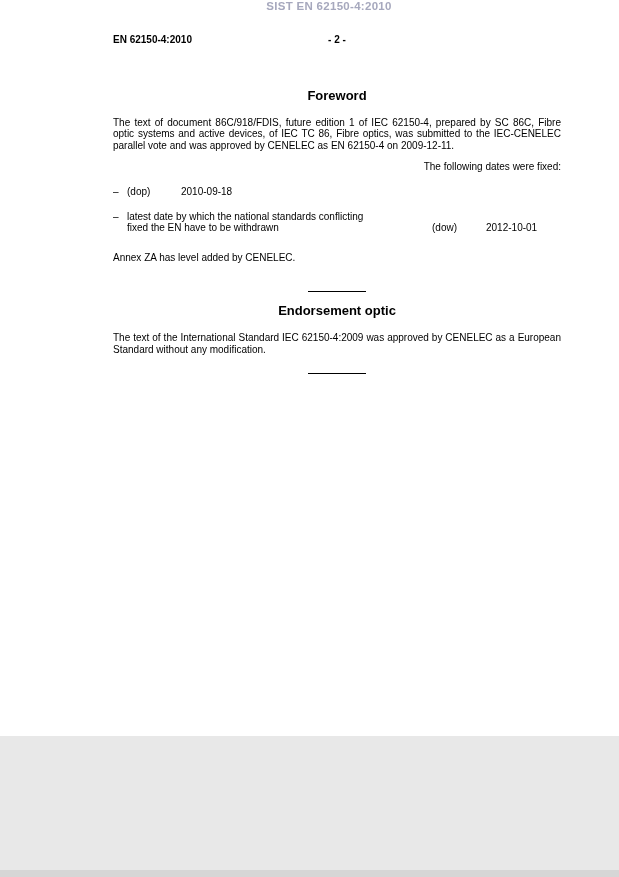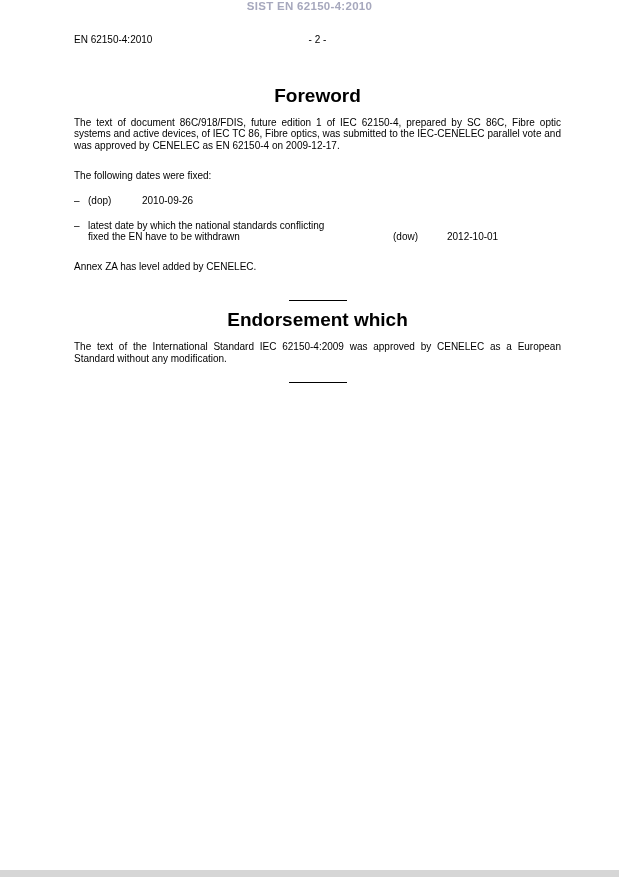"SIST EN 62150-4:2010" .page { height: 870px -> 736px; padding-left: none -> 39px }
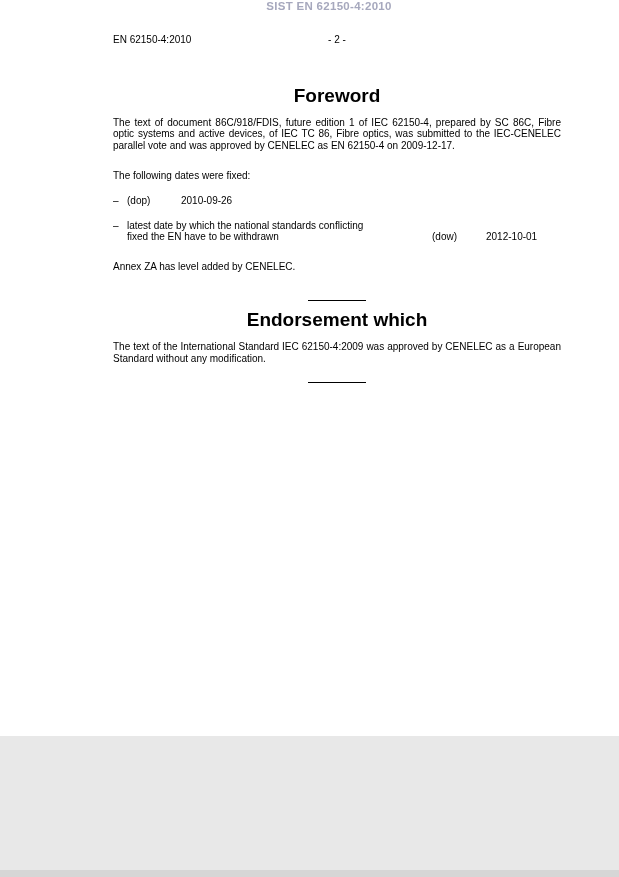"EN 62150-4:2010" .header-row { font-weight: none -> bold }
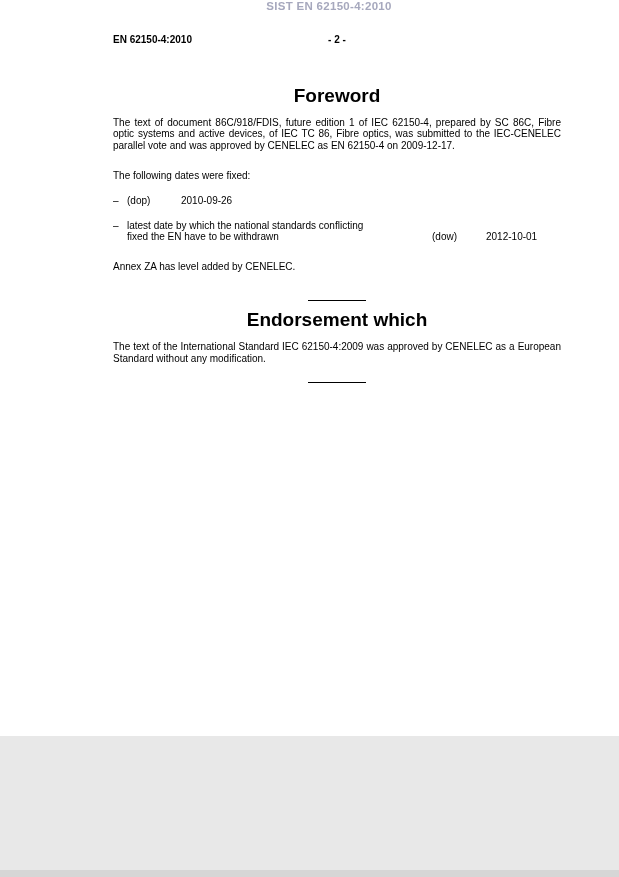"Foreword" .section-title { font-size: 19px -> 13px }
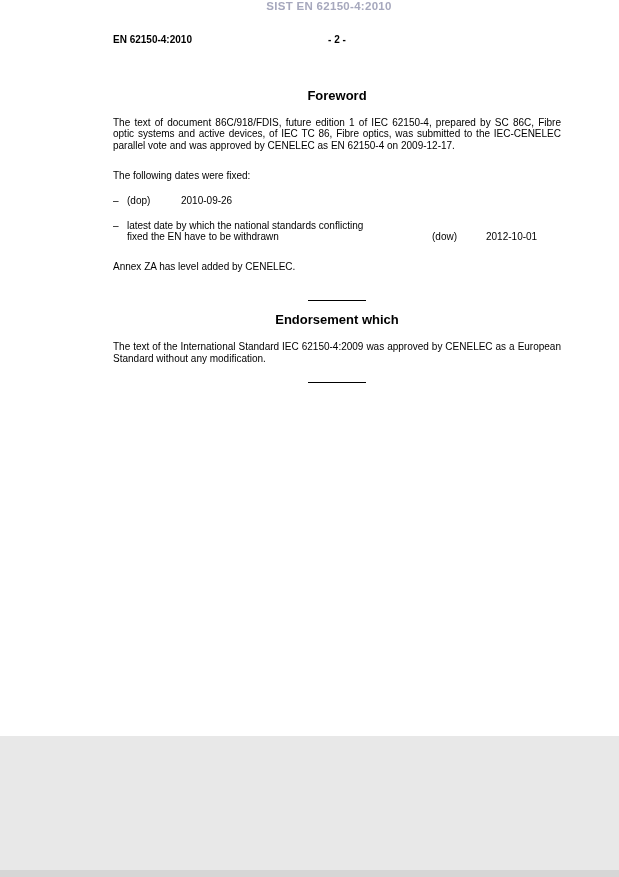"The text of document 86C/918/FDIS," div.para { text: 2009-12-17 -> 2009-12-11 }
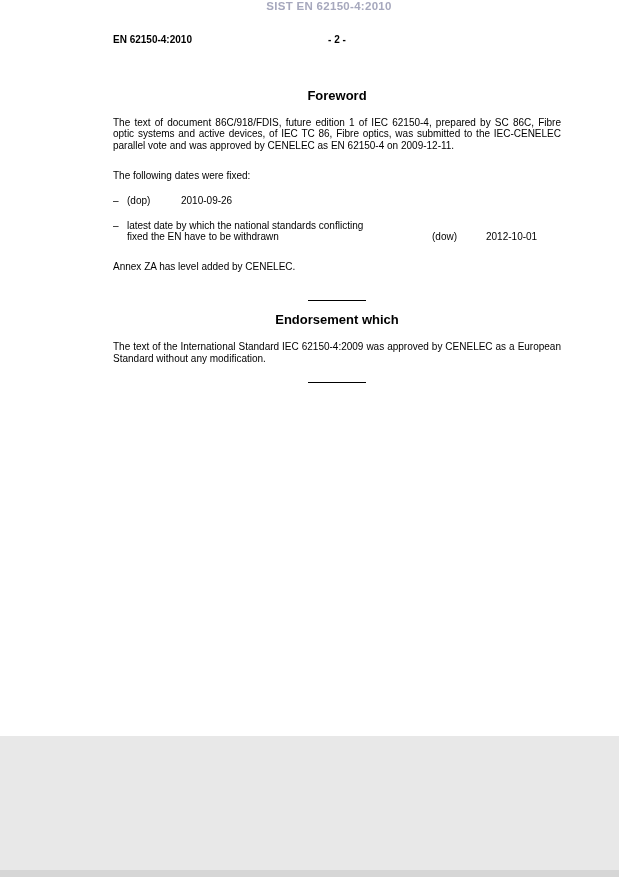"The following dates were fixed:" .dates-intro { margin-top: 19px -> 10px; text-align: none -> right }
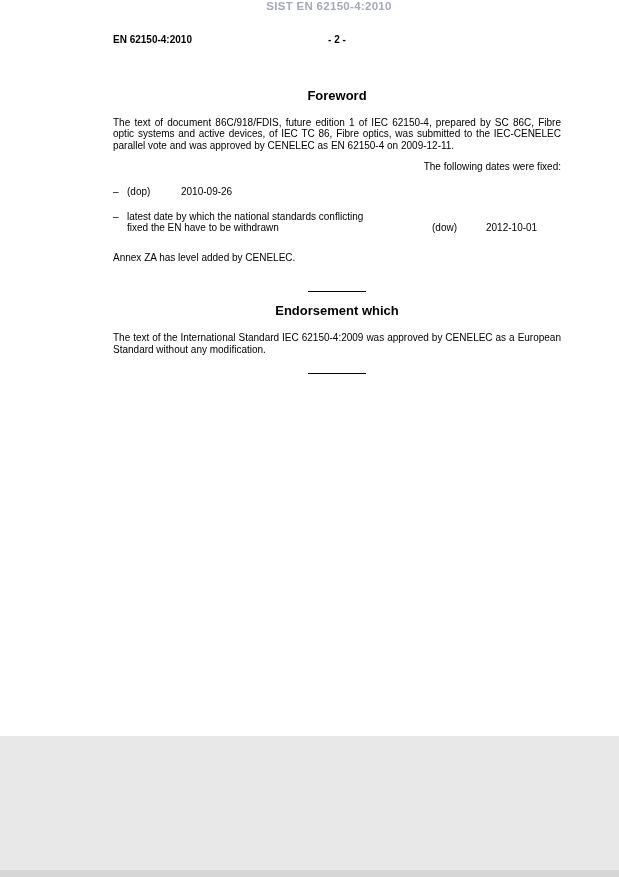"2010-09-26" span.date-value { text: 2010-09-26 -> 2010-09-18 }
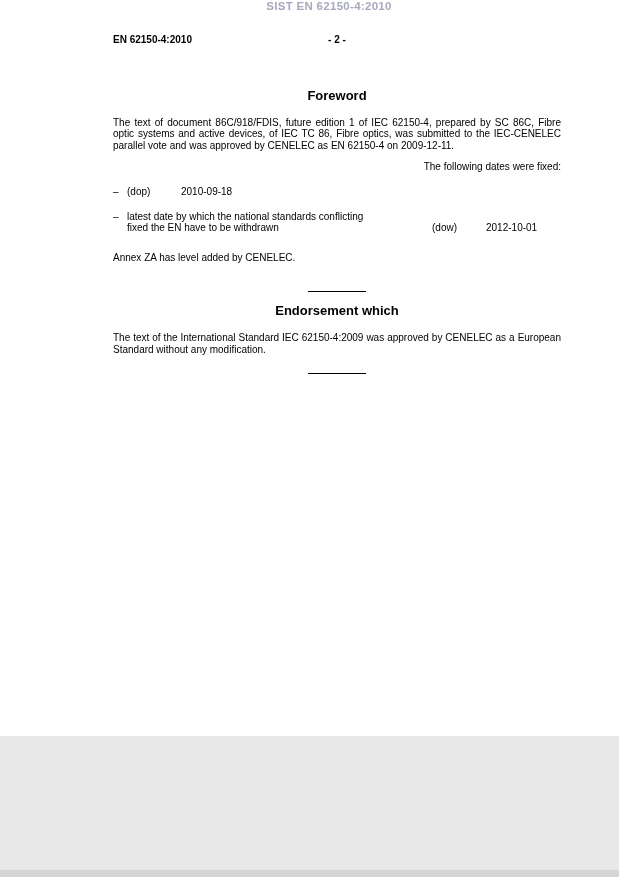"Endorsement which" div.section-title { text: which -> optic }
